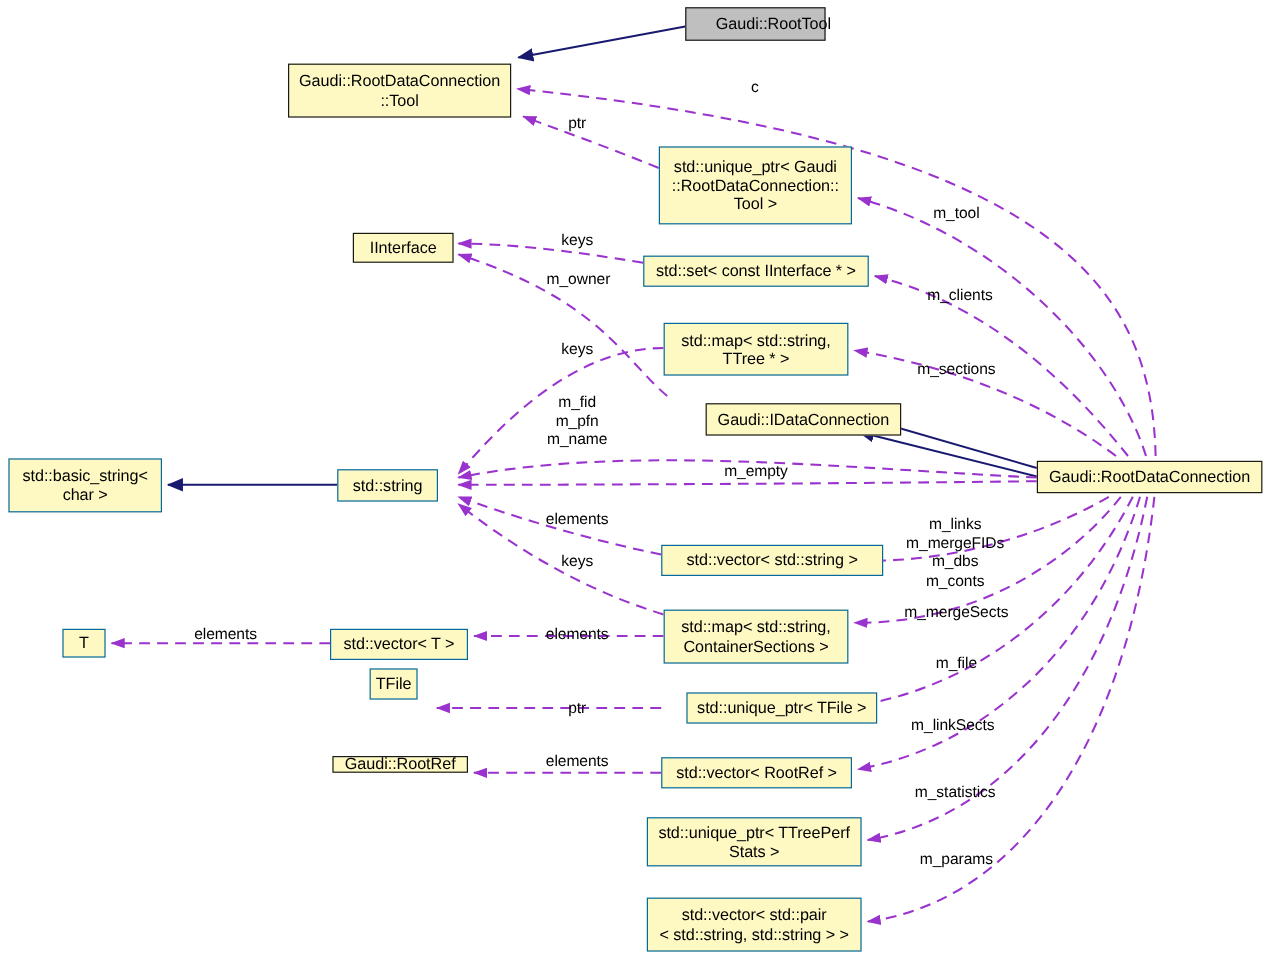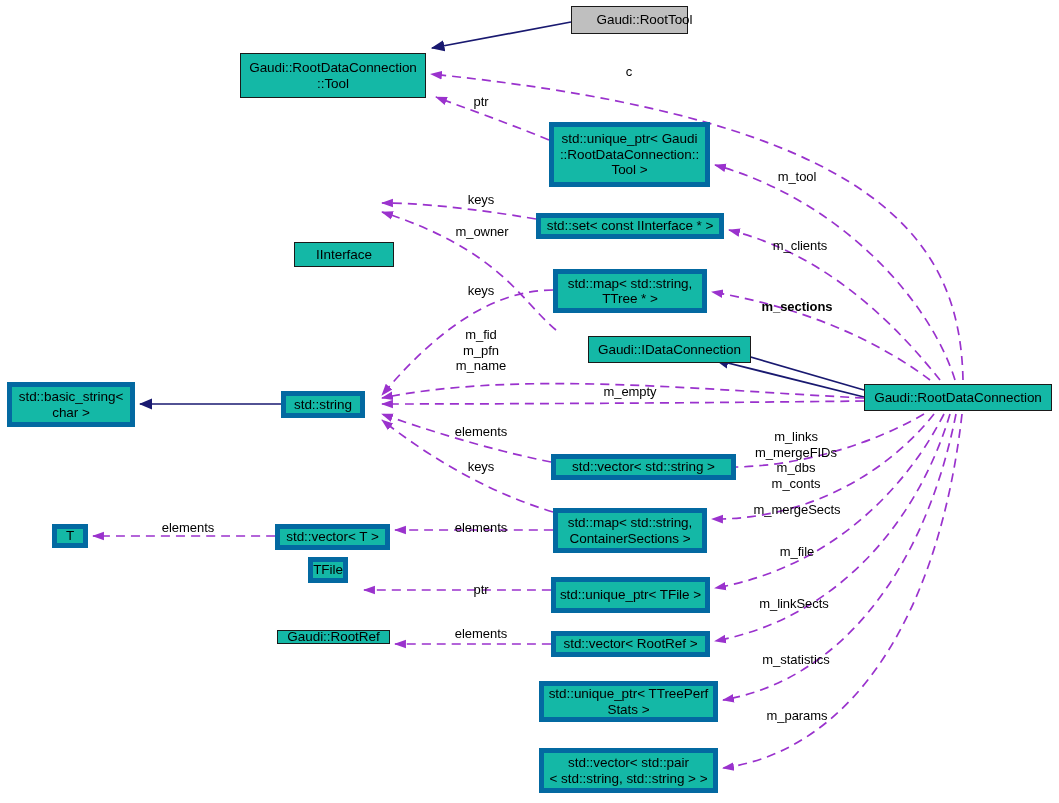"Gaudi::RootDataConnection" .node { background: #14b8a6 -> #fef9c3 }
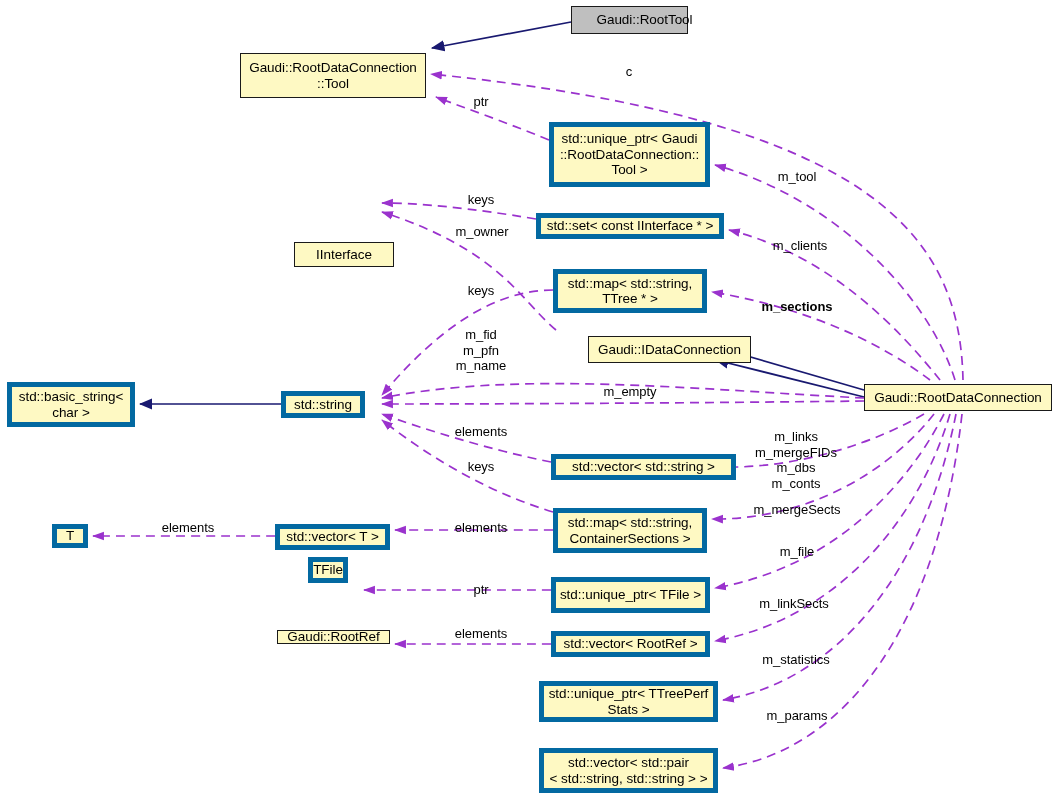"std::unique_ptr< Gaudi" .node.thin { border: 5px solid #0369a1 -> 1px solid #0369a1 }
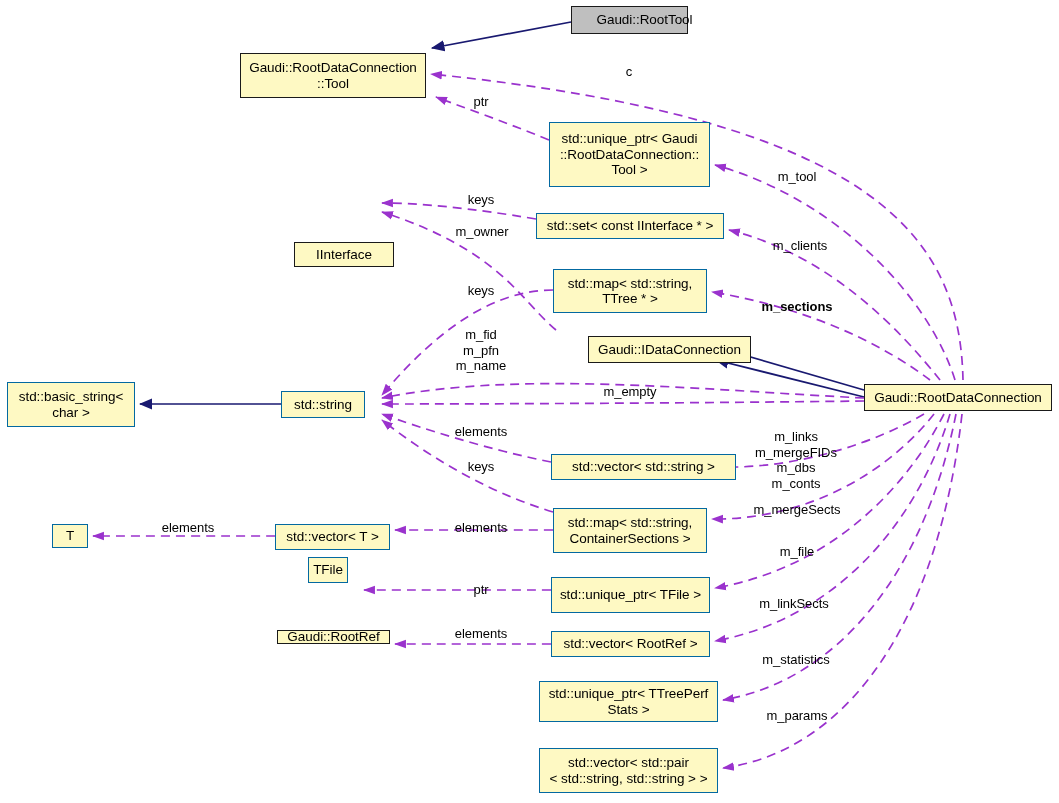"IInterface" div.node { margin-top: 48px -> none; width: 100px -> 84px }
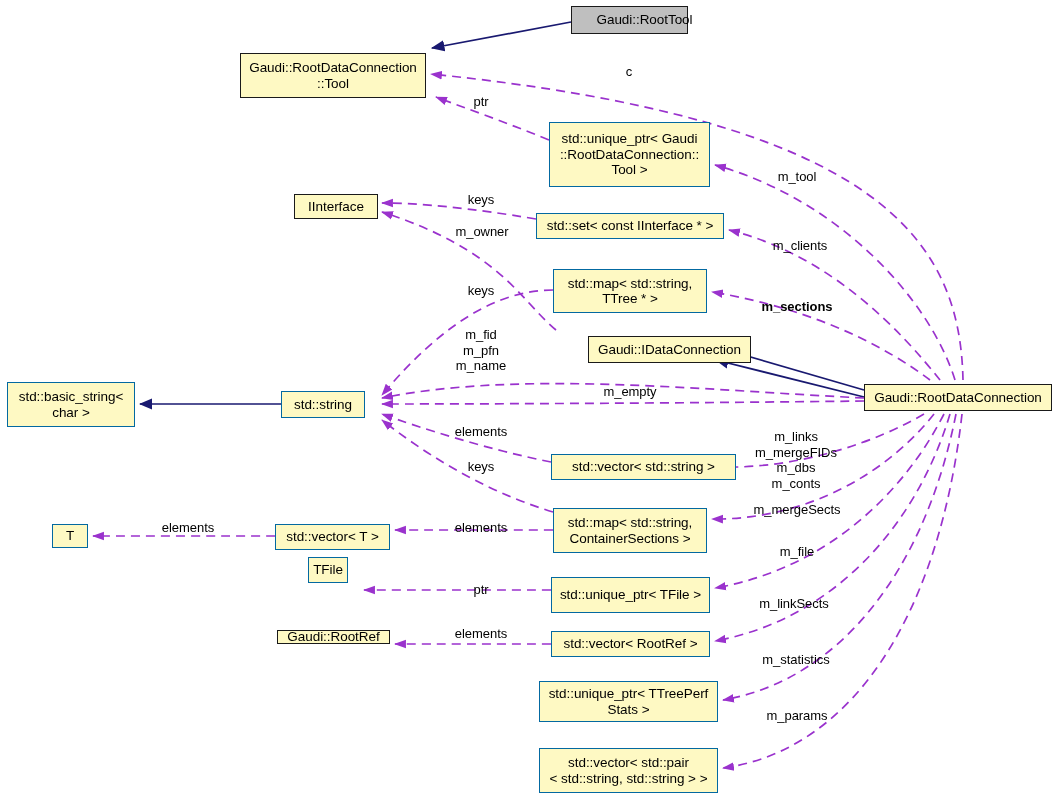"m_sections" div.edge-label { font-weight: bold -> none }
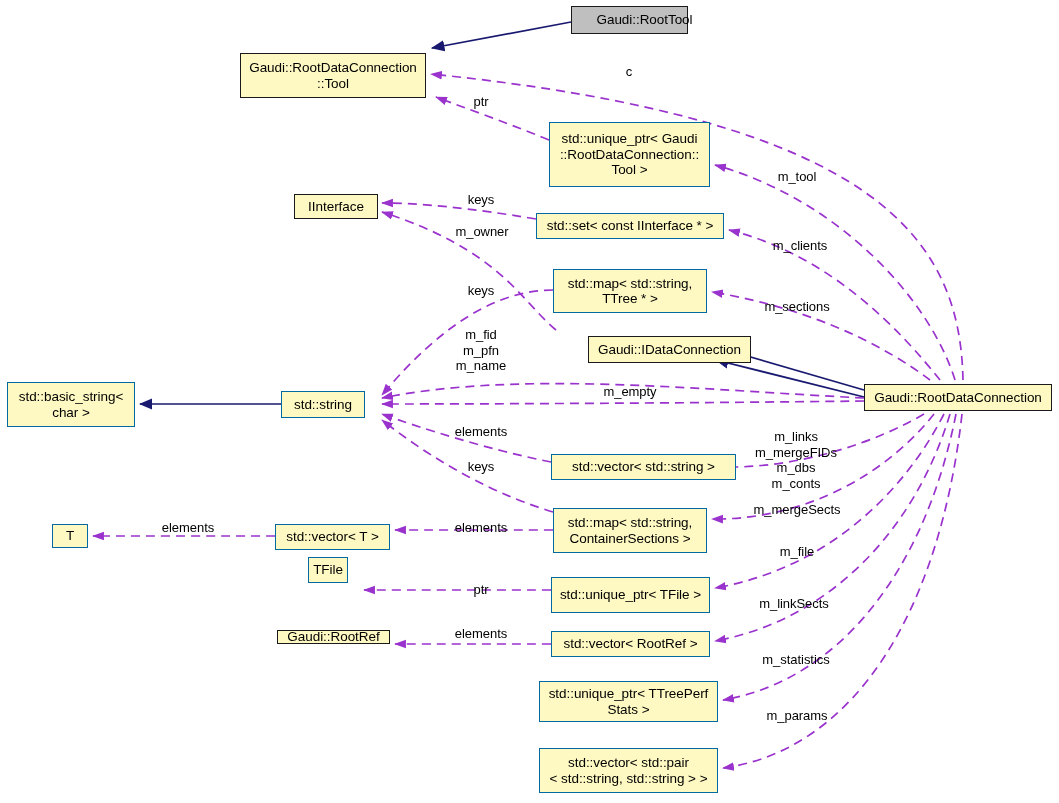"std::unique_ptr< TFile >" div.node { height: 36px -> 26px; left: 551px -> 572px }
